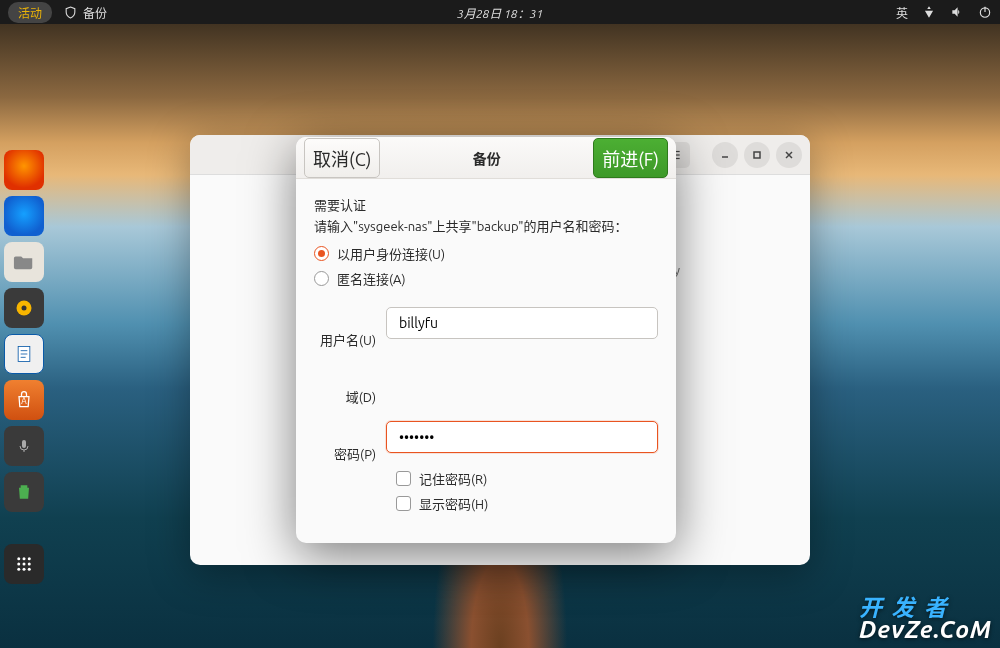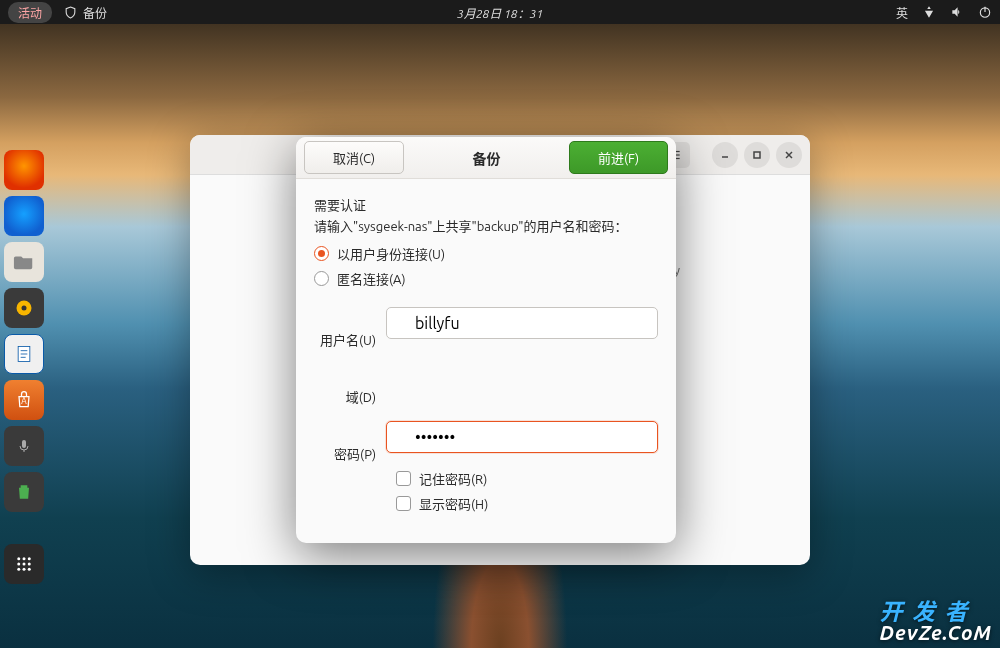"活动" .topbar .activities { color: #fca5a5 -> #eab308 }
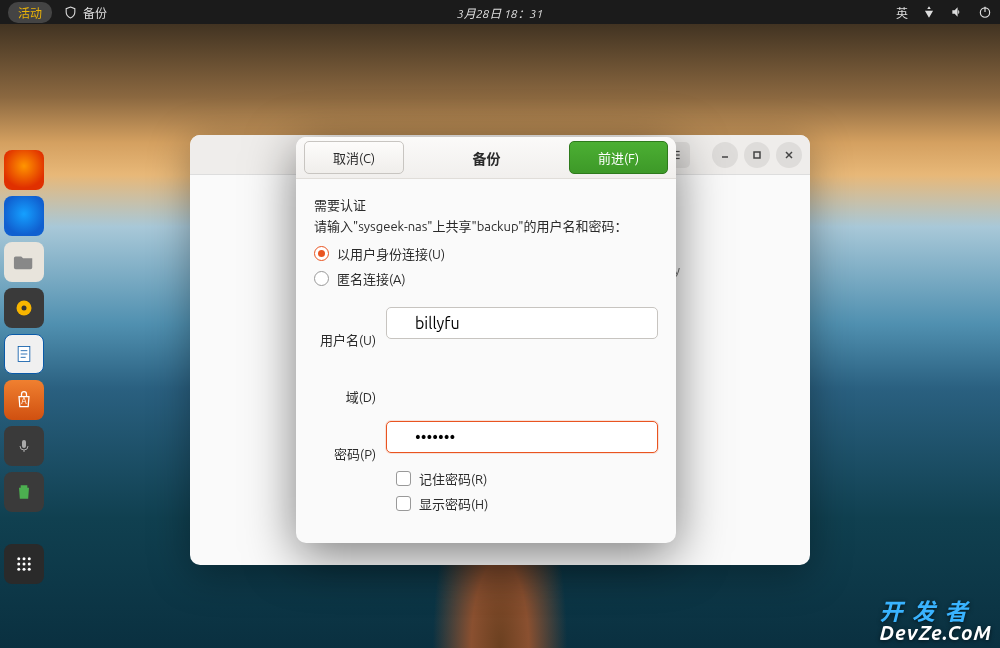"取消(C)" .btn { font-size: 13px -> 18px; padding: 6px 28px -> 6px 8px }
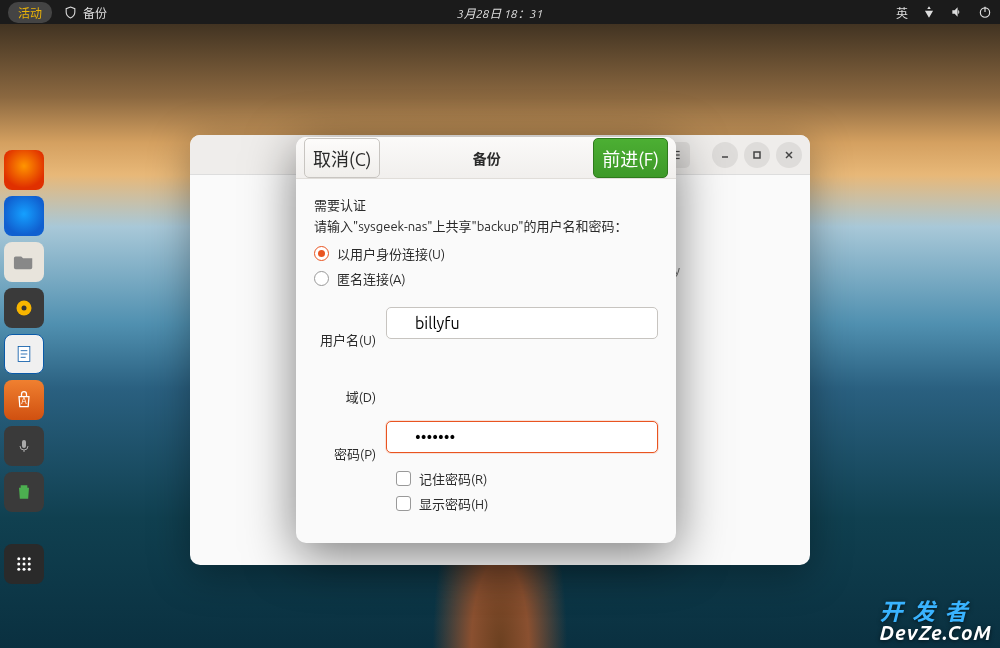"billyfu" .form-input { font-size: 16px -> 14px; padding: 0 28px -> 0 12px }
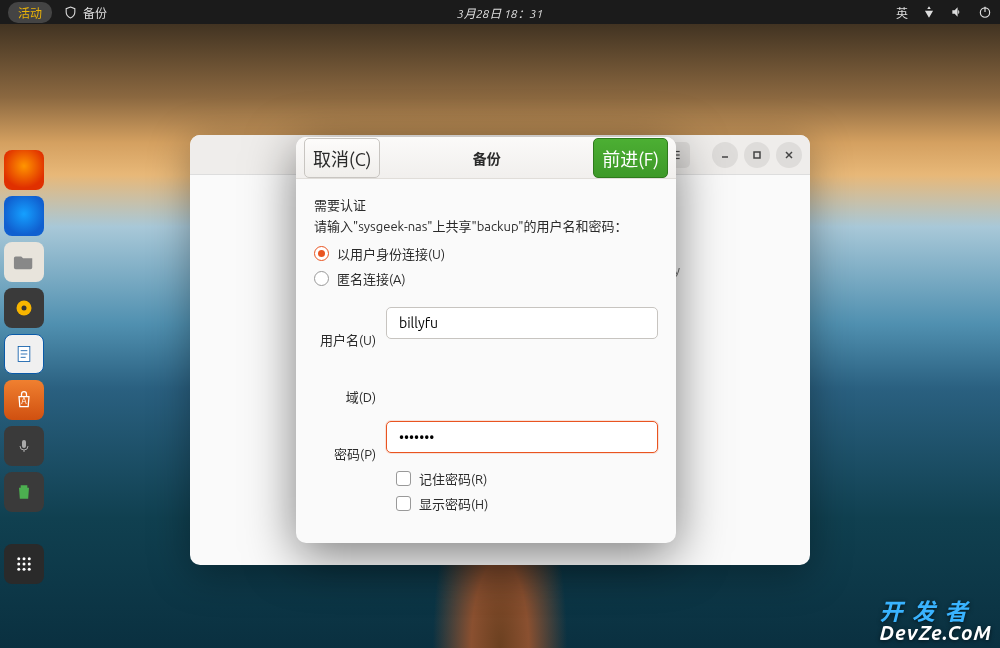"DevZe.CoM" .watermark .l2 { font-size: 20px -> 24px }
